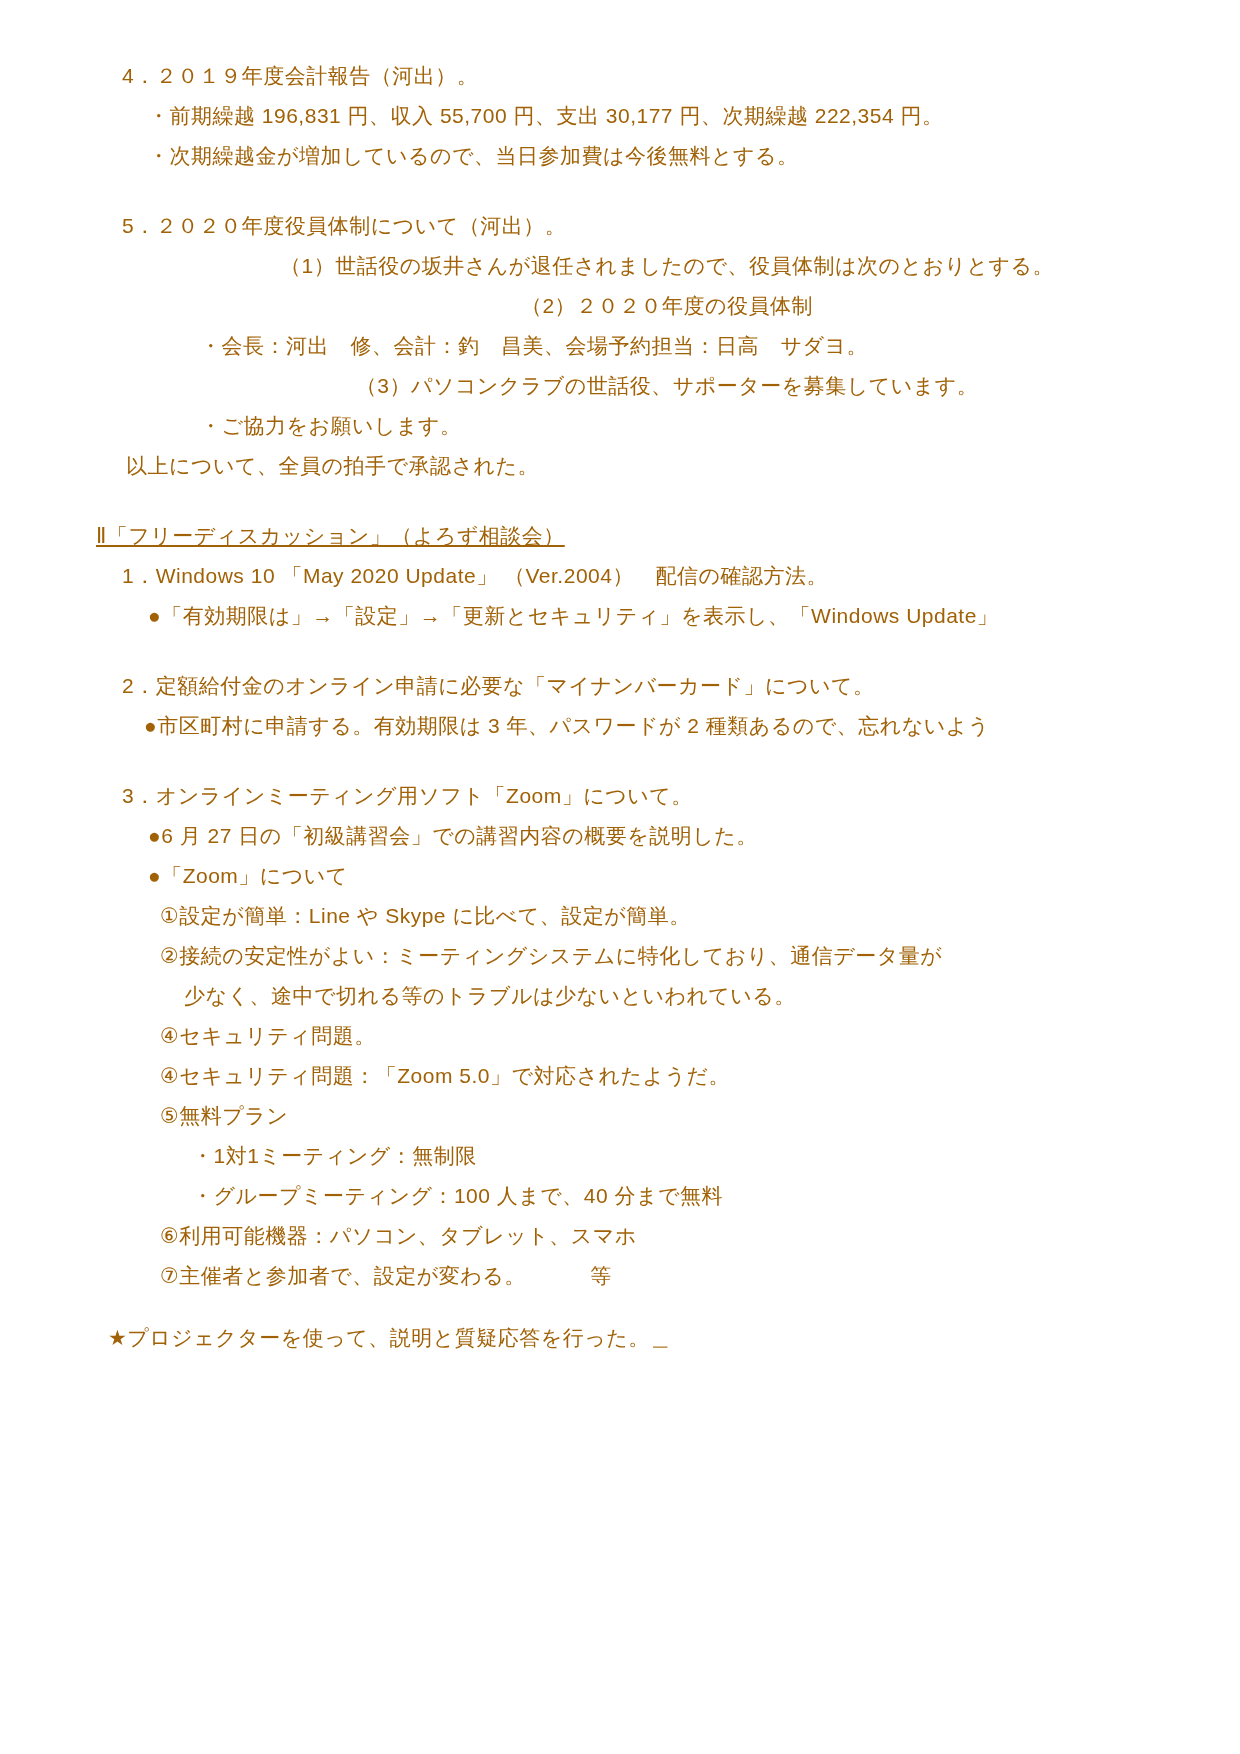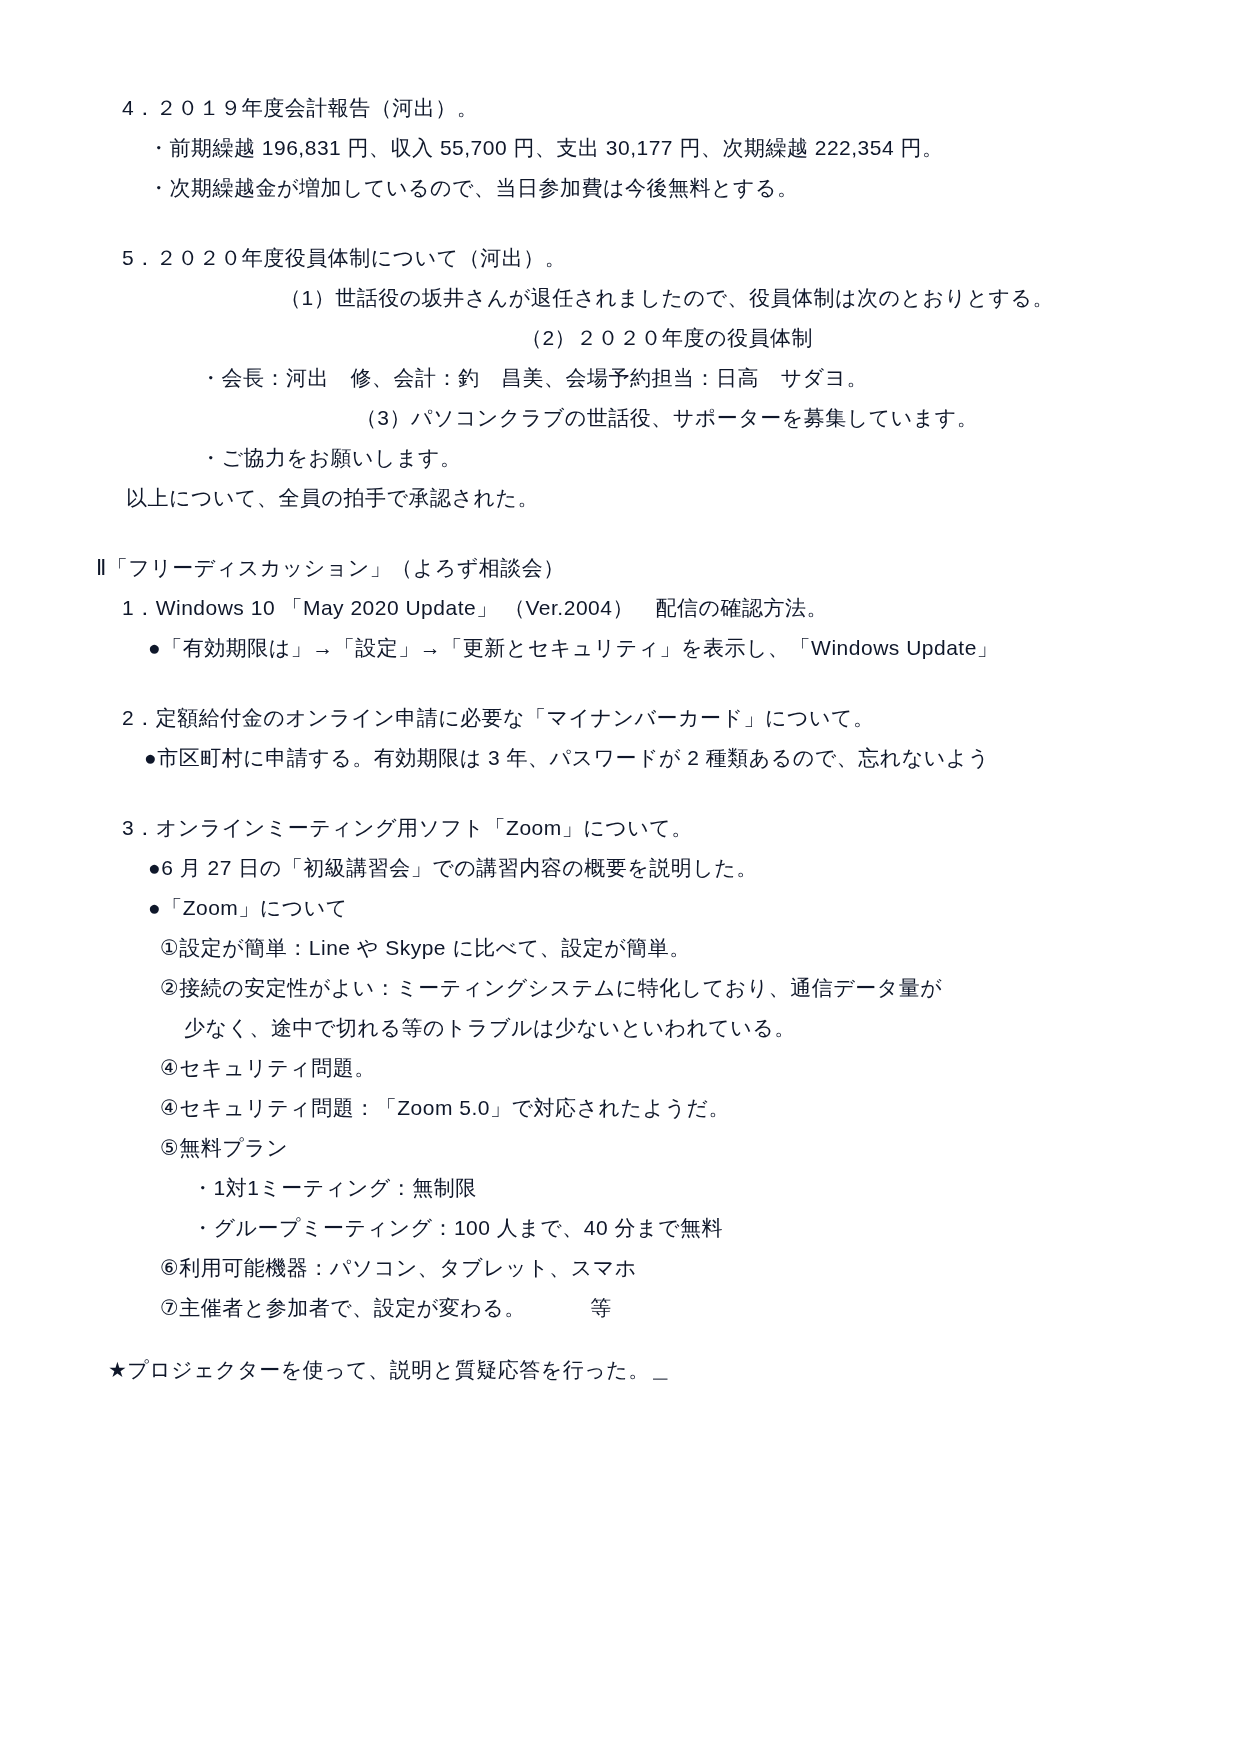"4．２０１９年度会計報告（河出）。" .page { color: #0f172a -> #a16207; padding: 88px 40px 0 96px -> 56px 40px 0 96px }
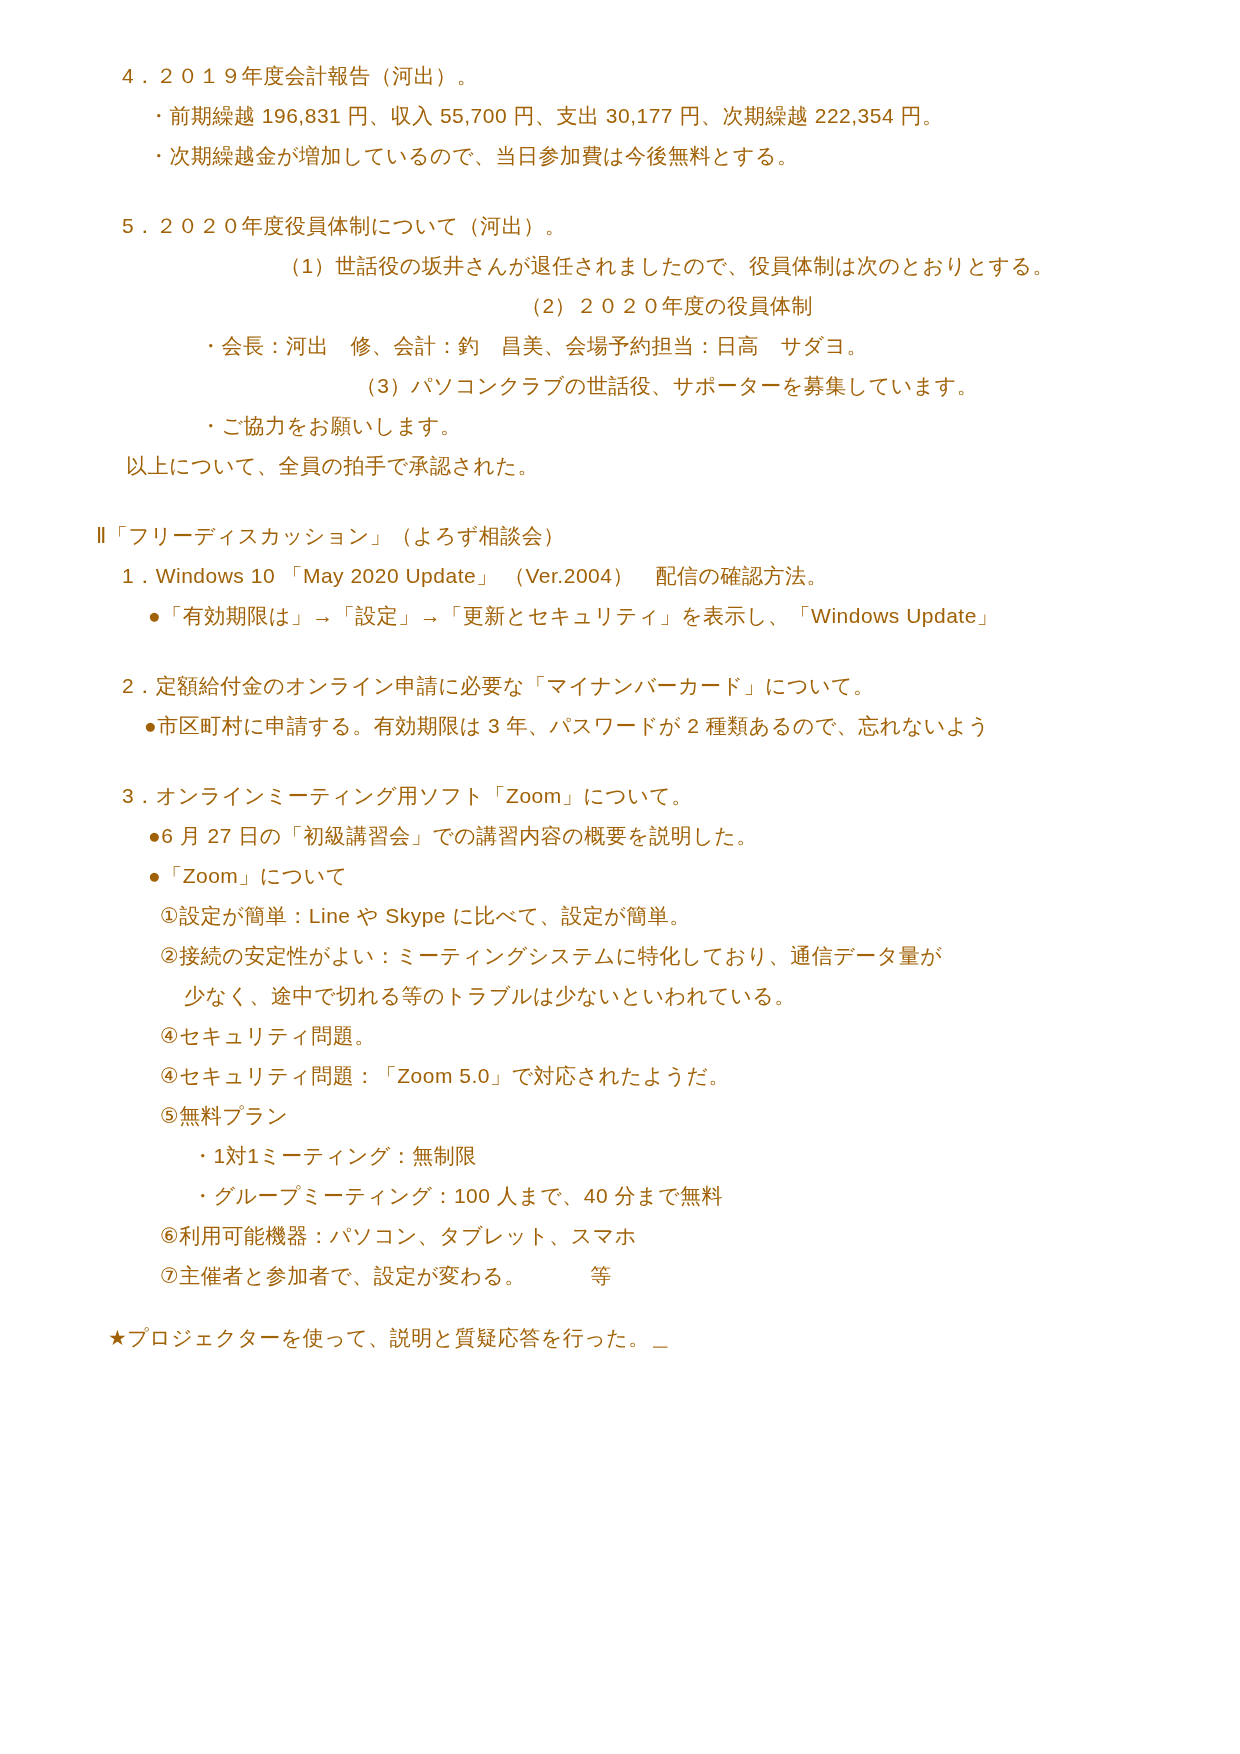"Ⅱ「フリーディスカッション」（よろず相談会）" .ind-0 { text-decoration: none -> underline }
